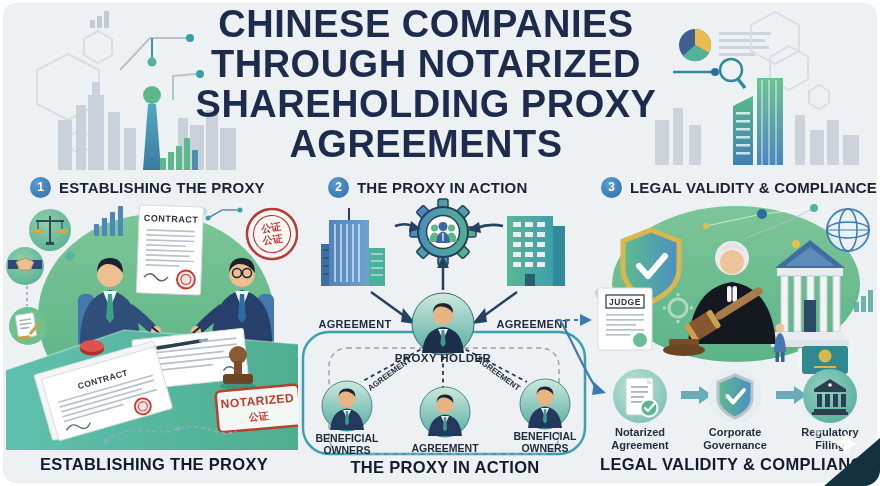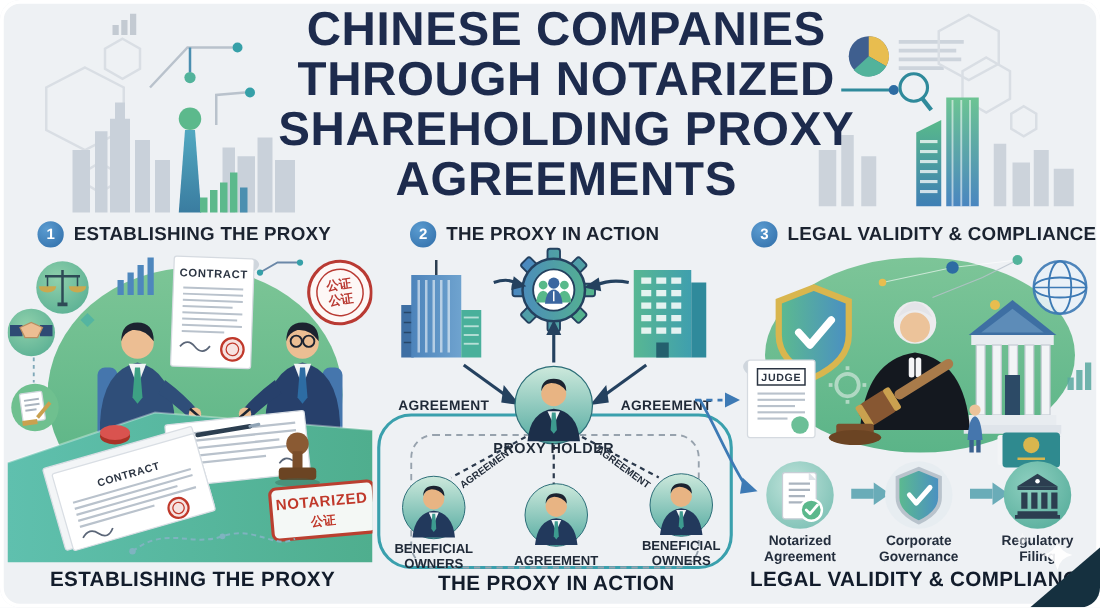"CHINESE COMPANIES" .title { left: 203px -> 176px }
